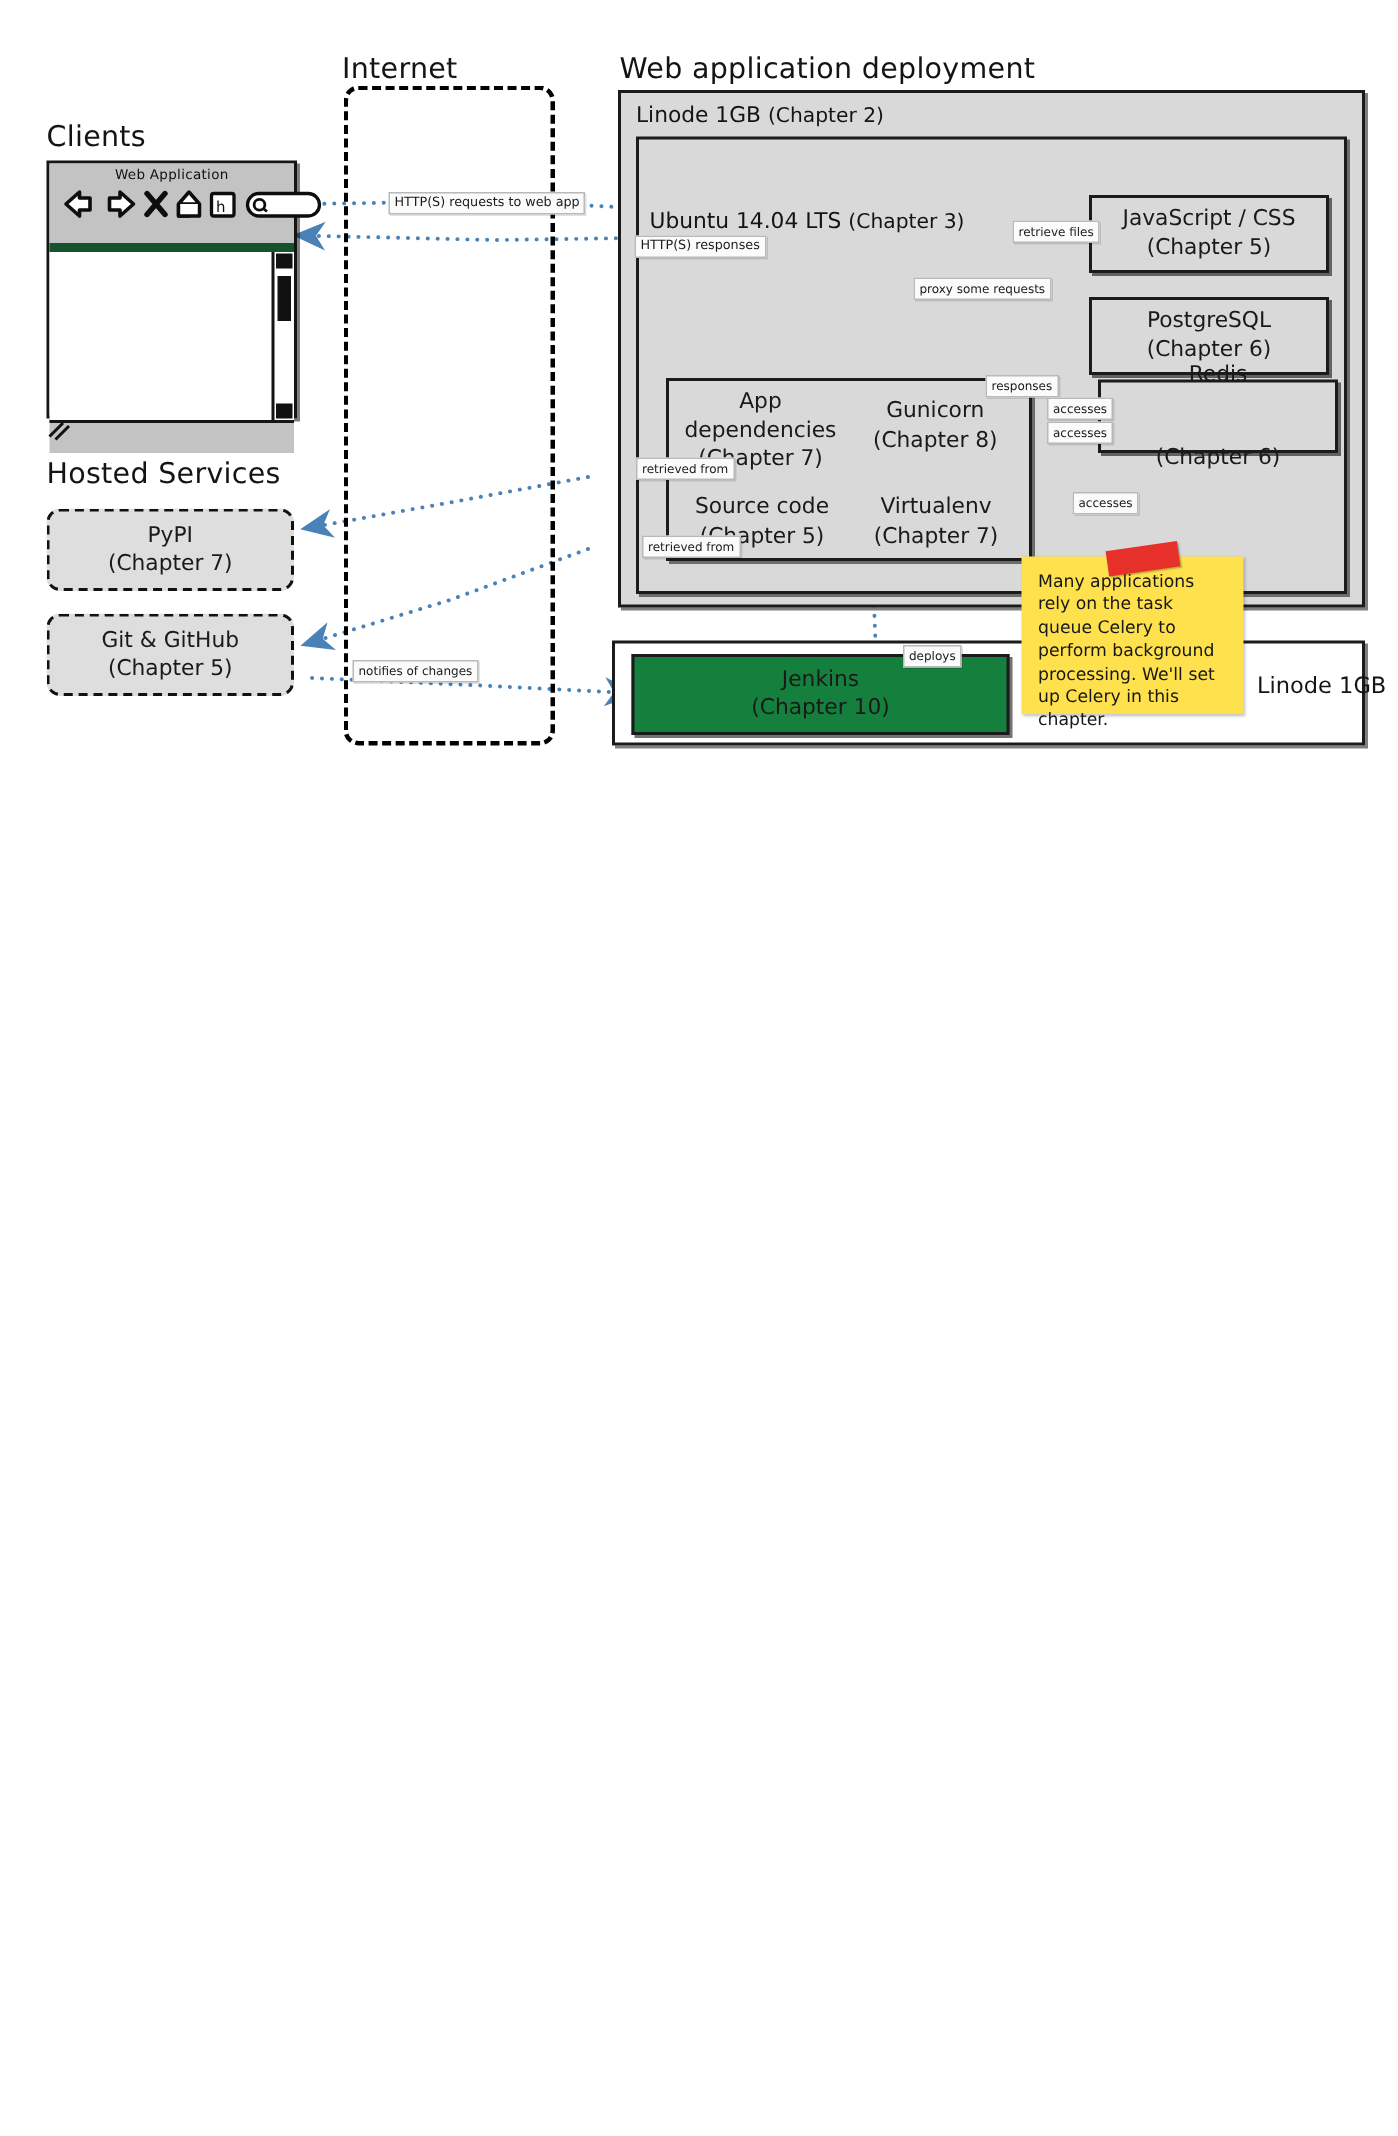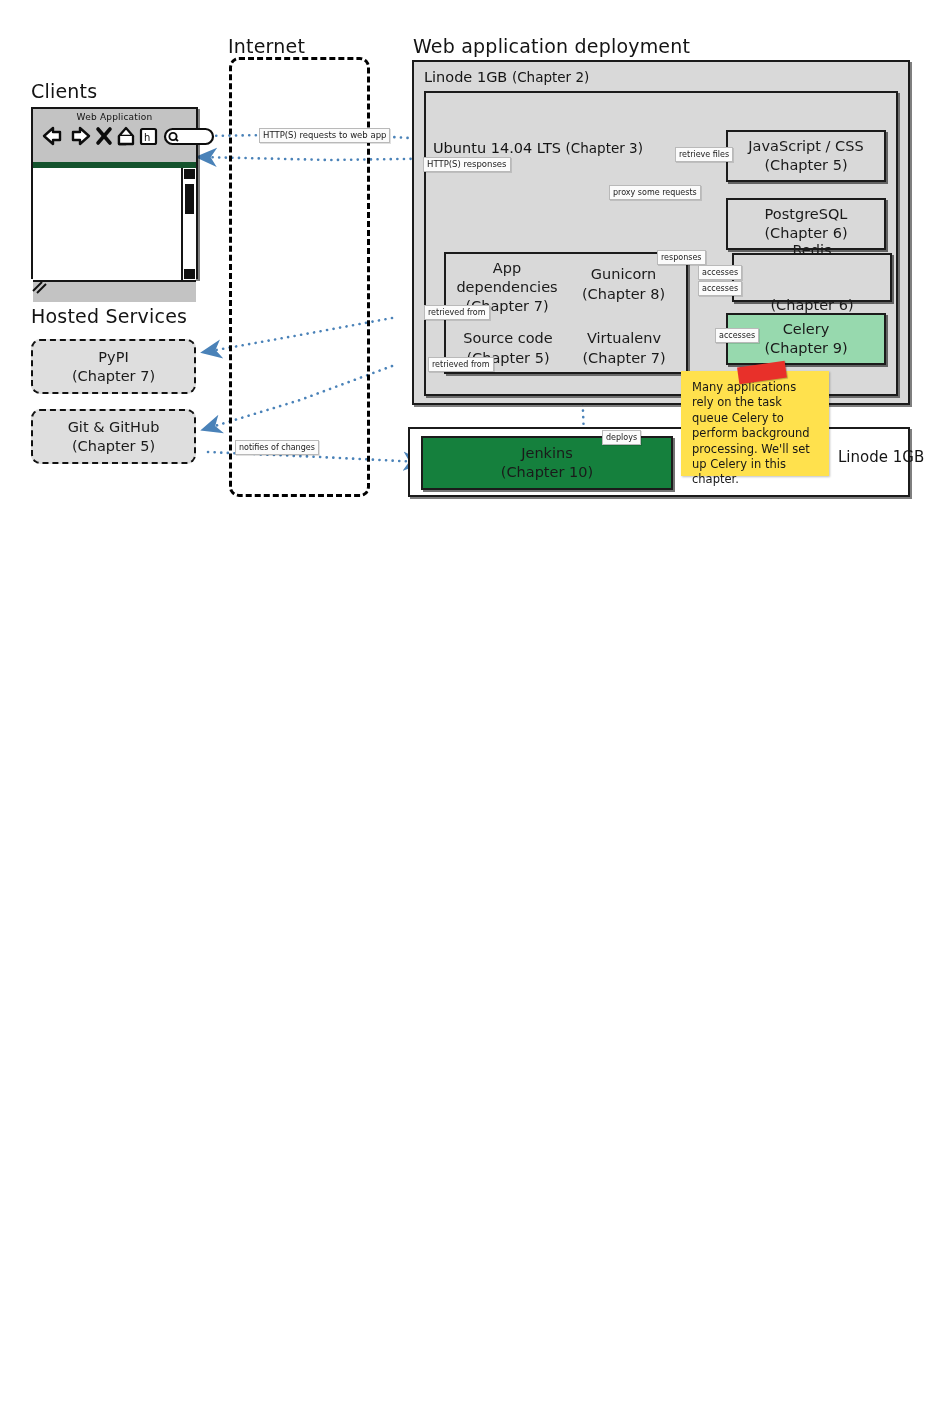"Celery" div.abs { html: <div> <div>Celery</div> <div>(Chapter 9)</div> </div> -> none }
